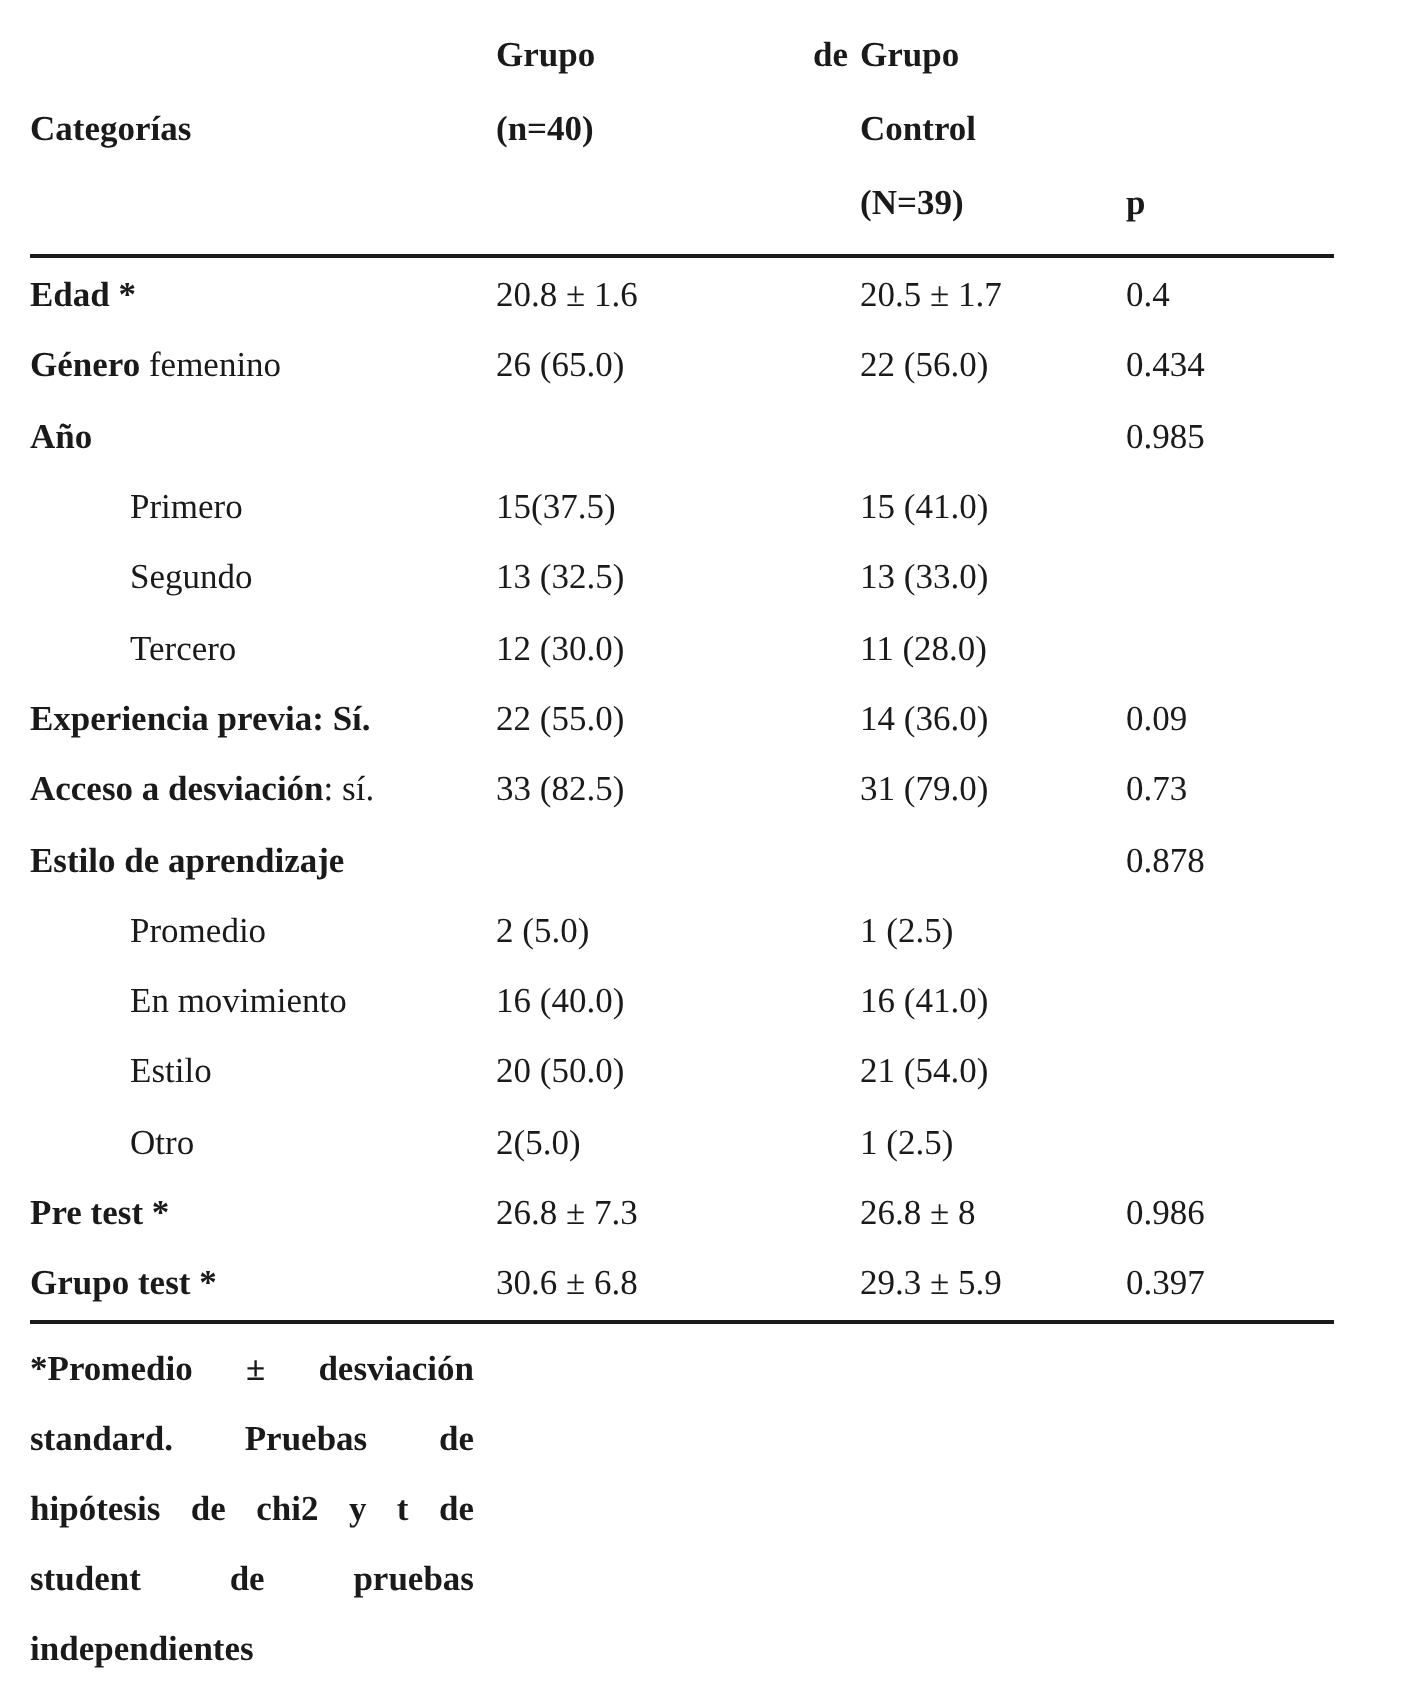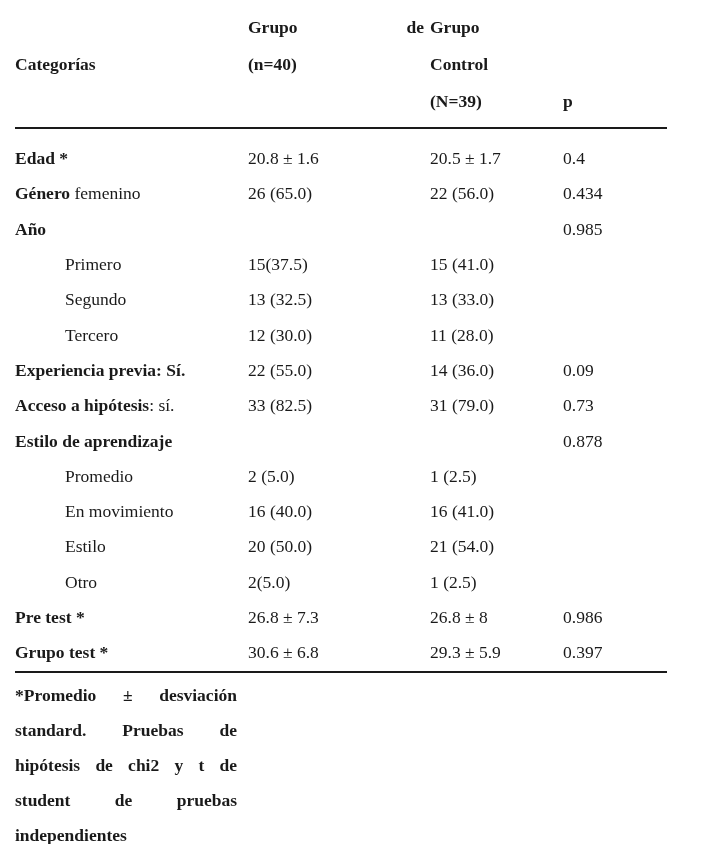"Edad *" .tbody { padding: 12px 0 1px -> 1px 0 1px }
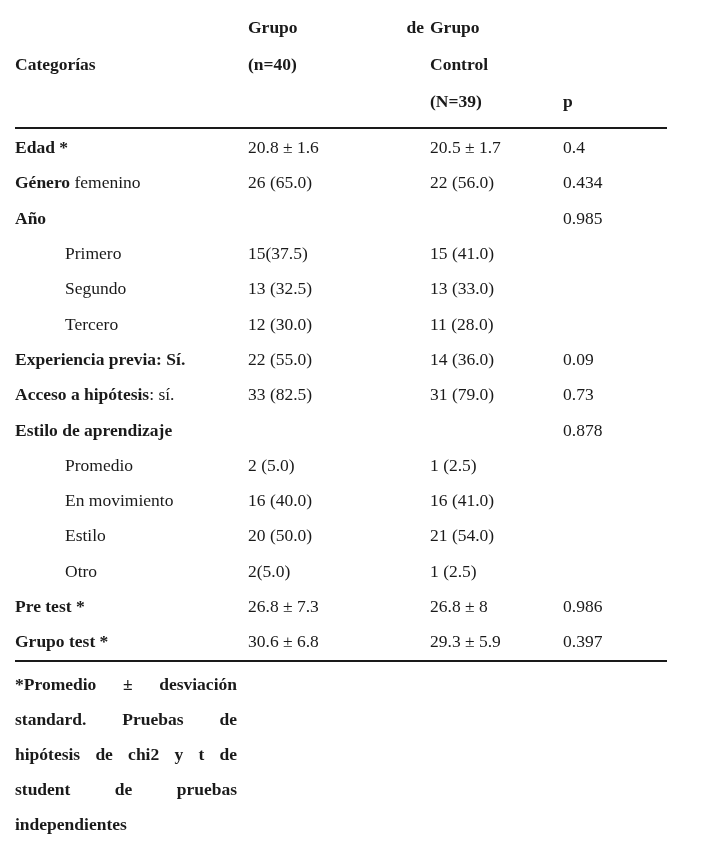"Acceso a hipótesis" span.cat-bold { text: hipótesis -> desviación }
